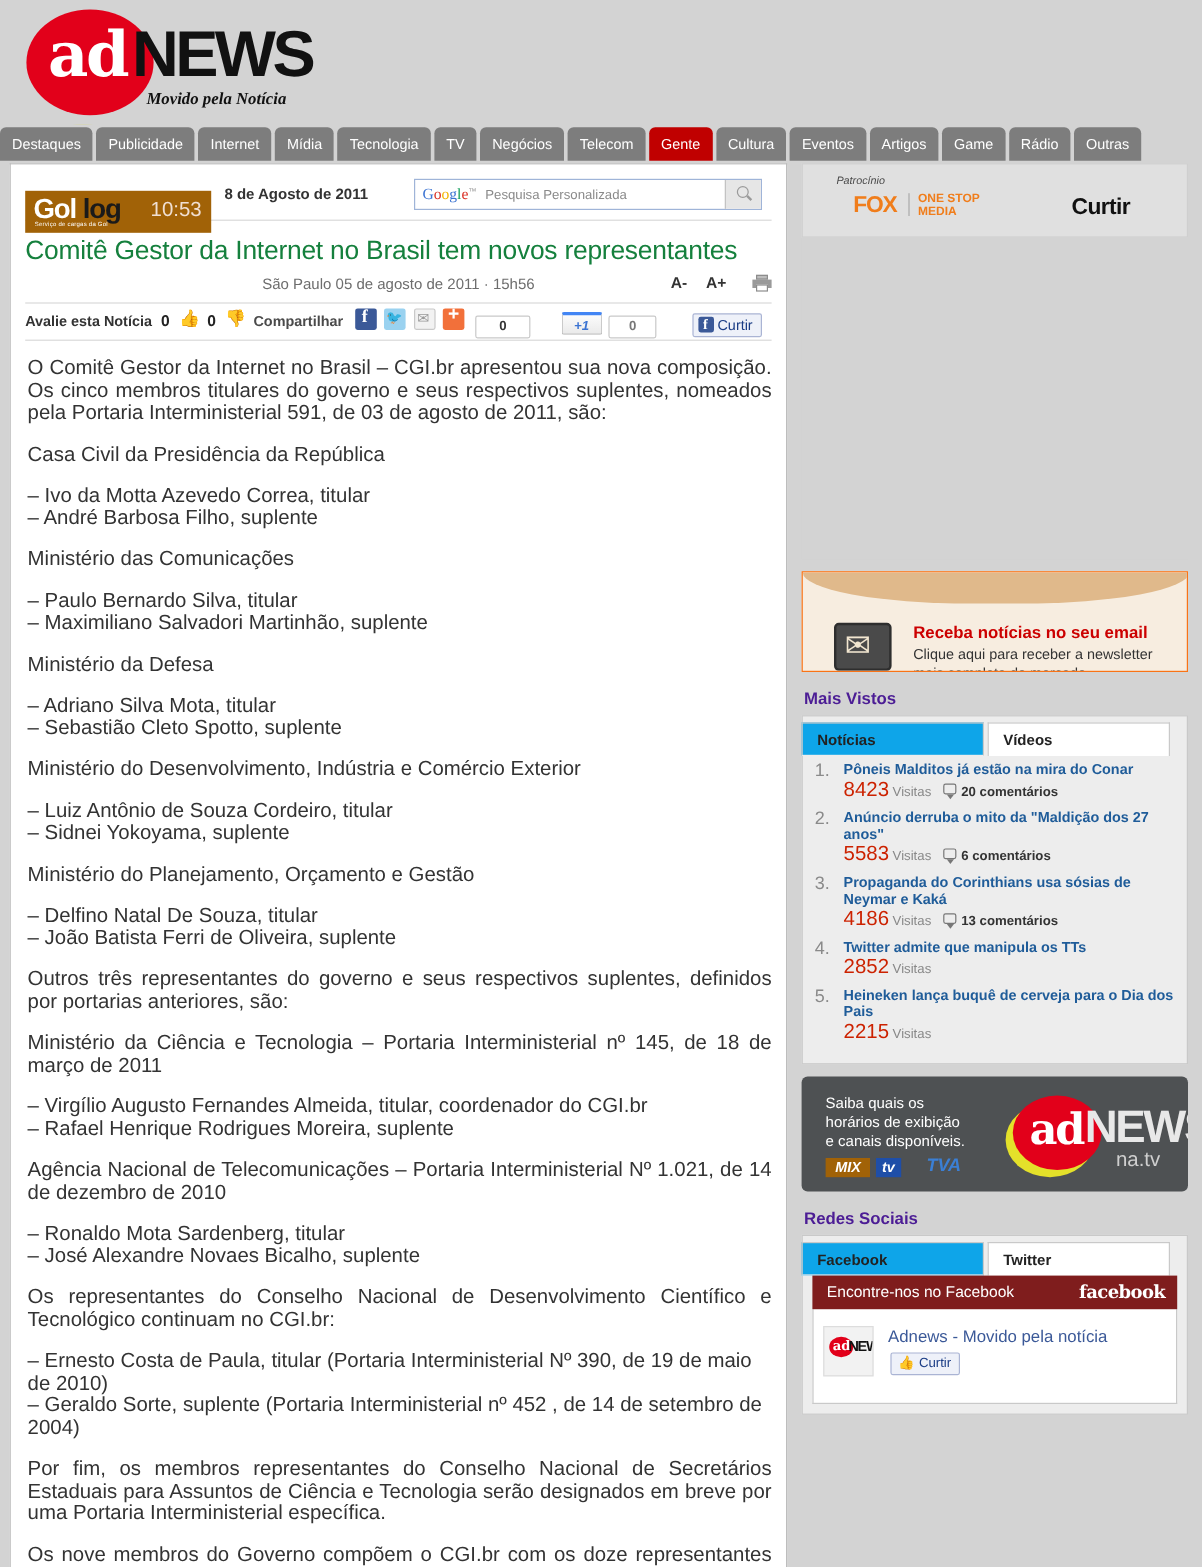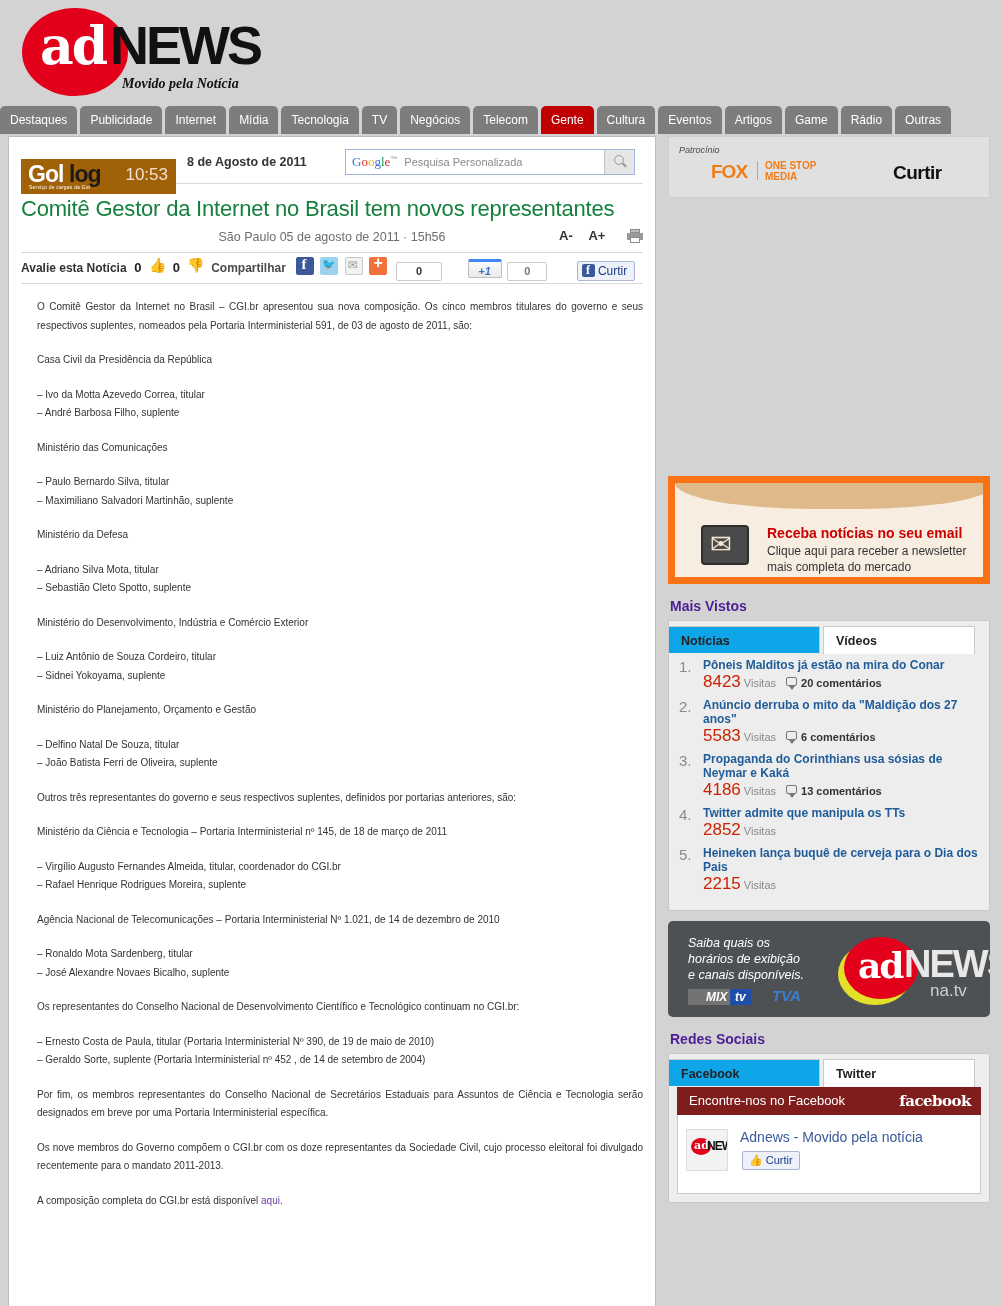"Patrocínio" .patro-label { left: 10px -> 28px }
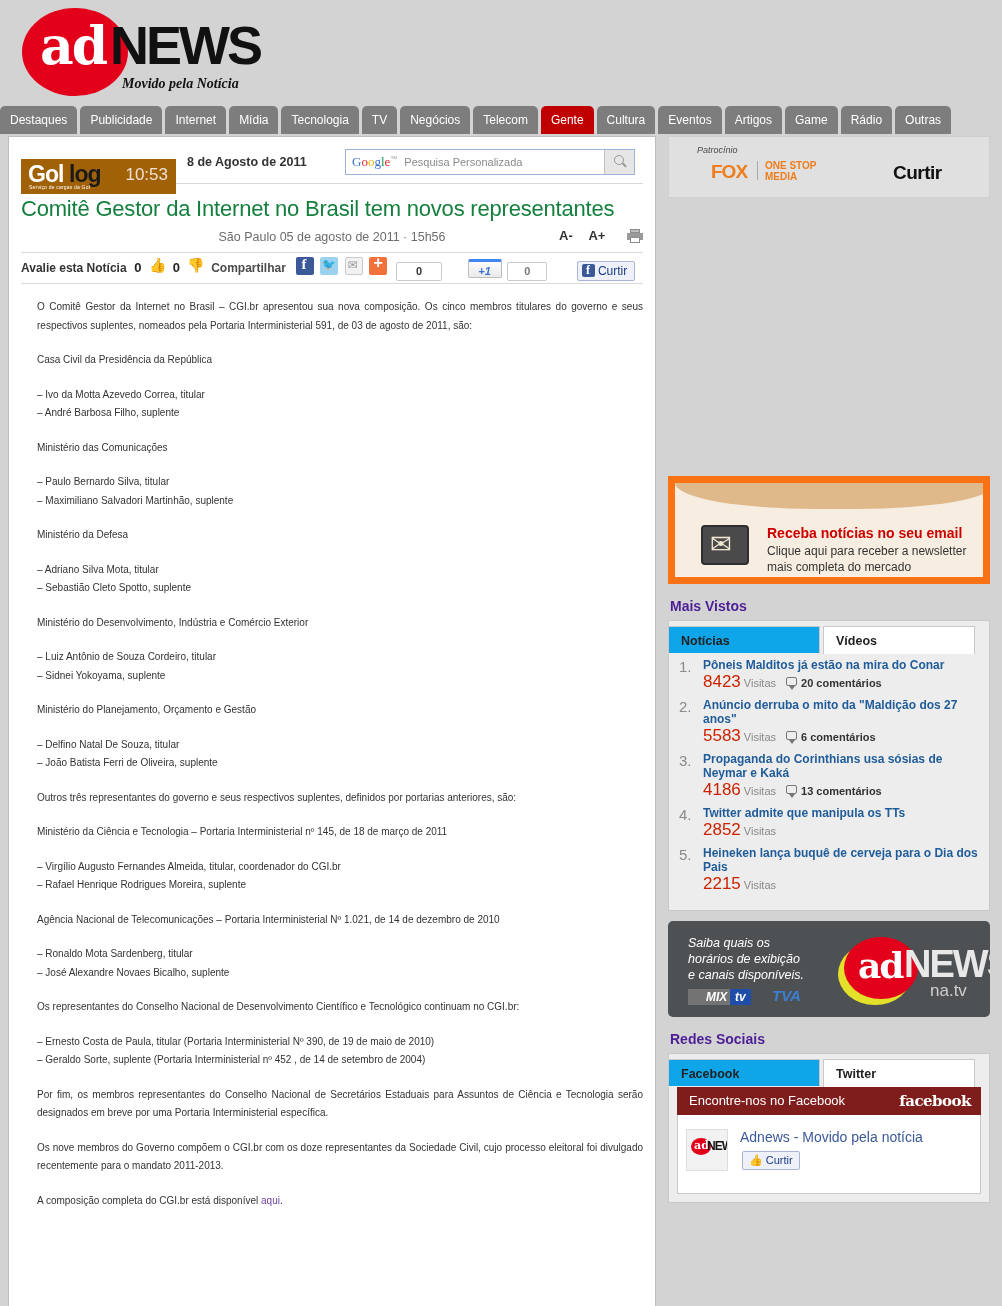"O Comitê Gestor da Internet" #body-text p { font-size: 10px -> 17px; margin: 0 0 16px 16px -> 0 0 16px 2px }
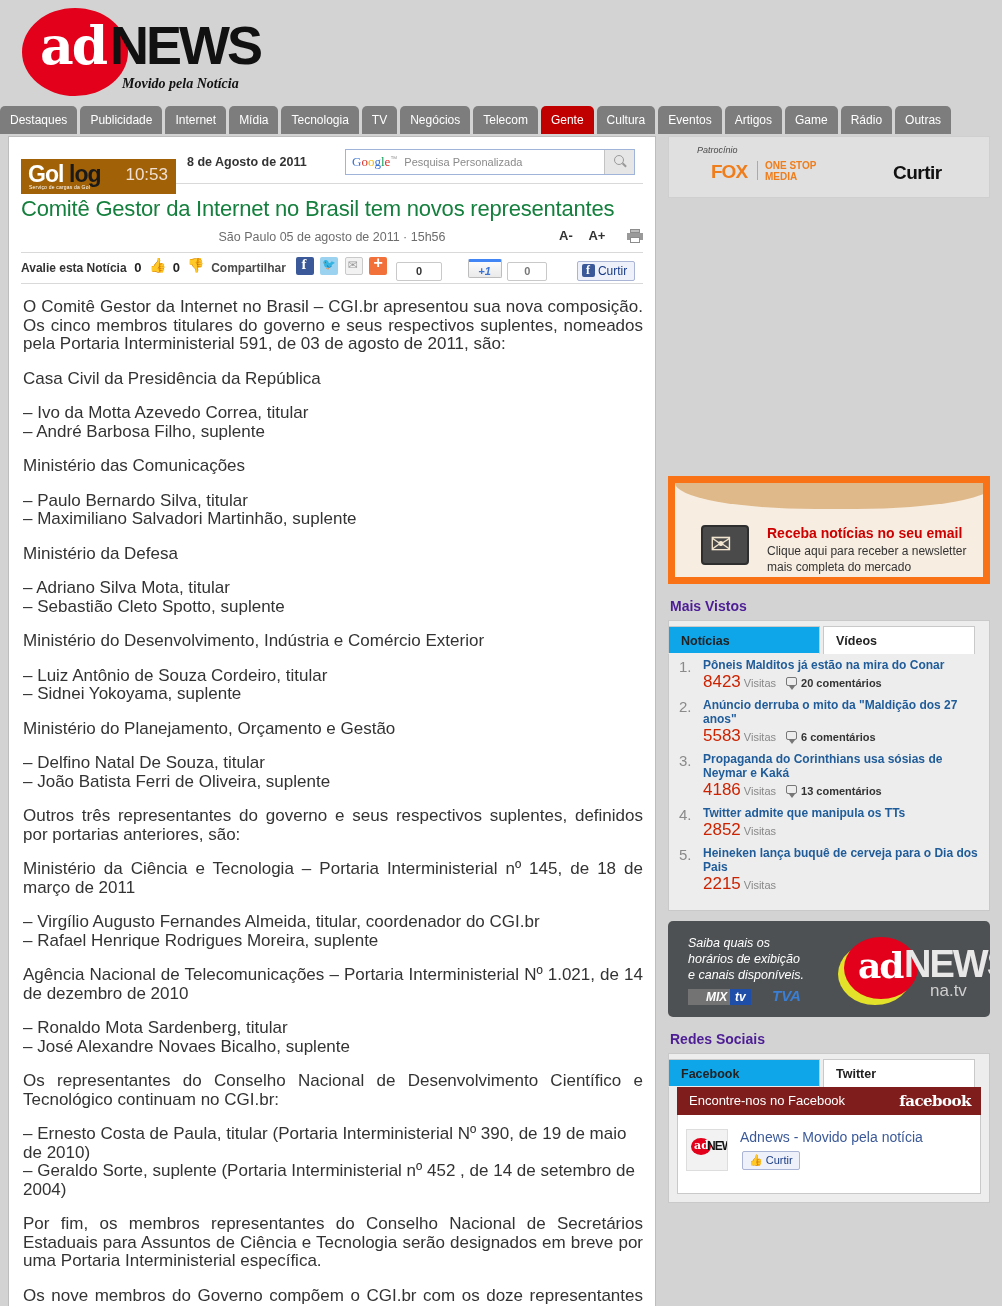"Receba notícias no seu email" #newsletter { border: 7px solid #f97316 -> 1px solid #f97316; height: 108px -> 84px }
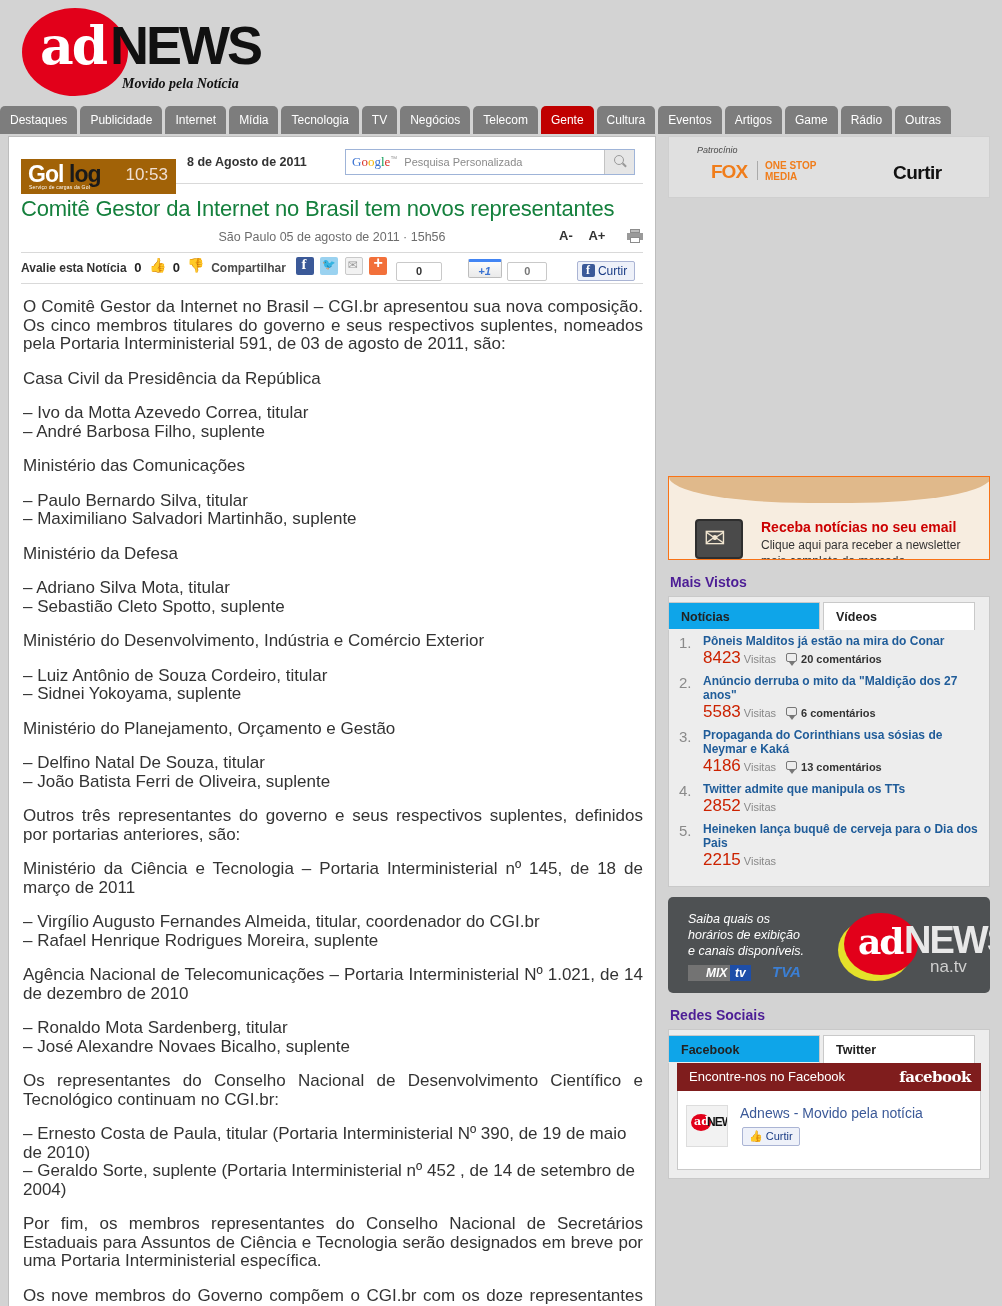"Saiba quais os" .tv-text { font-style: italic -> none }
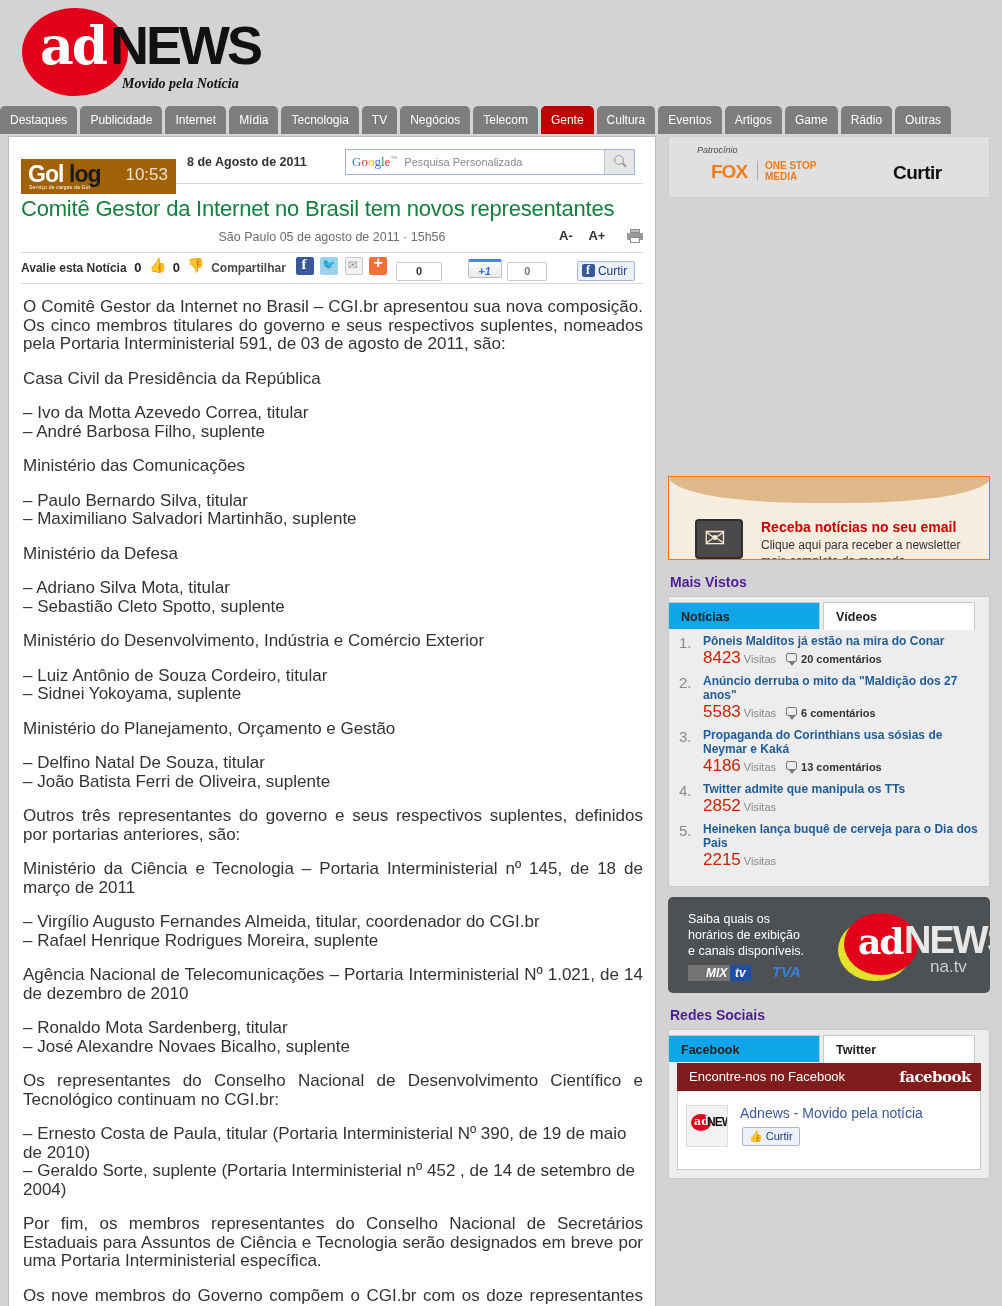"MIX" .tv-mix { background: #737373 -> #a16207; padding: 1px 18px -> 1px 8px }
